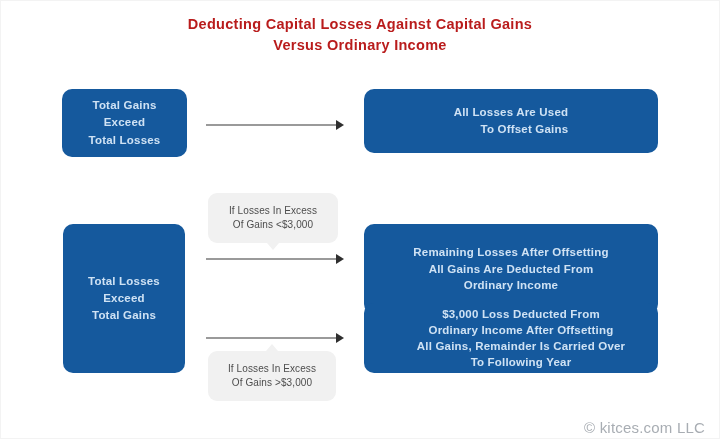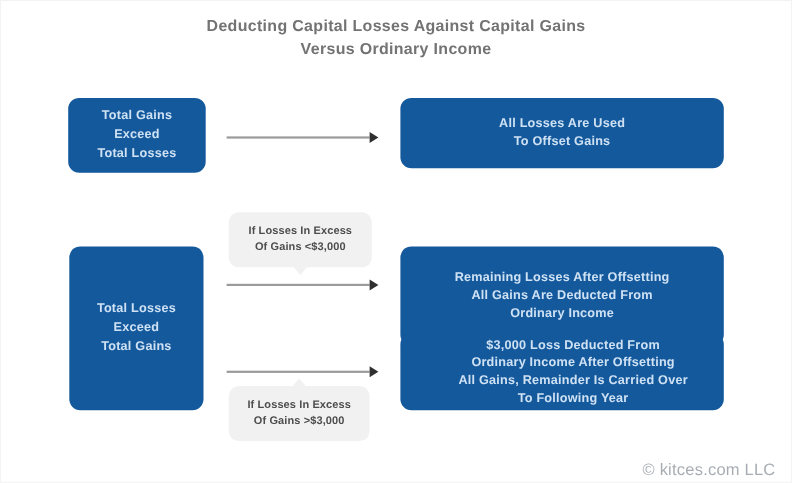"Deducting Capital Losses Against Capital" .title { color: #737373 -> #b91c1c }
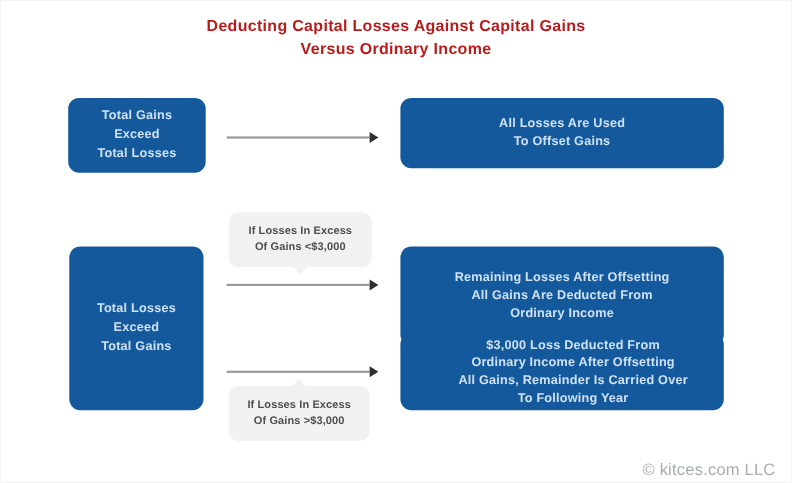"All Losses Are Used" .box-all-losses { text-align: none -> right }
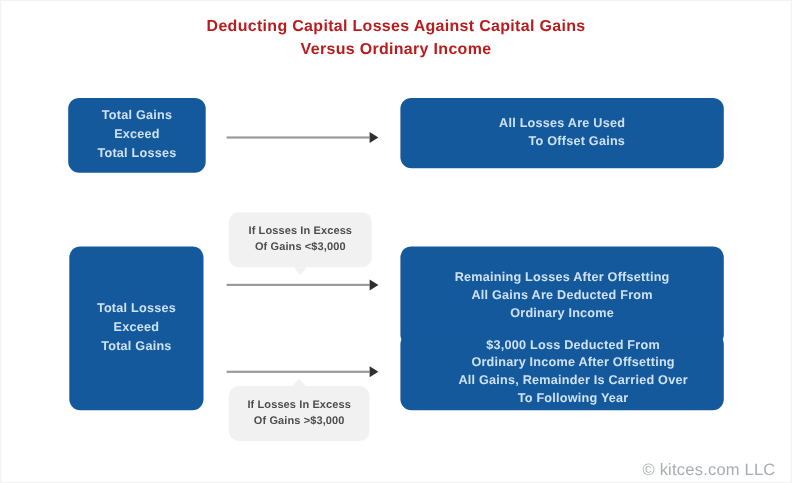"If Losses In Excess" .bubble { font-weight: 700 -> 400 }
